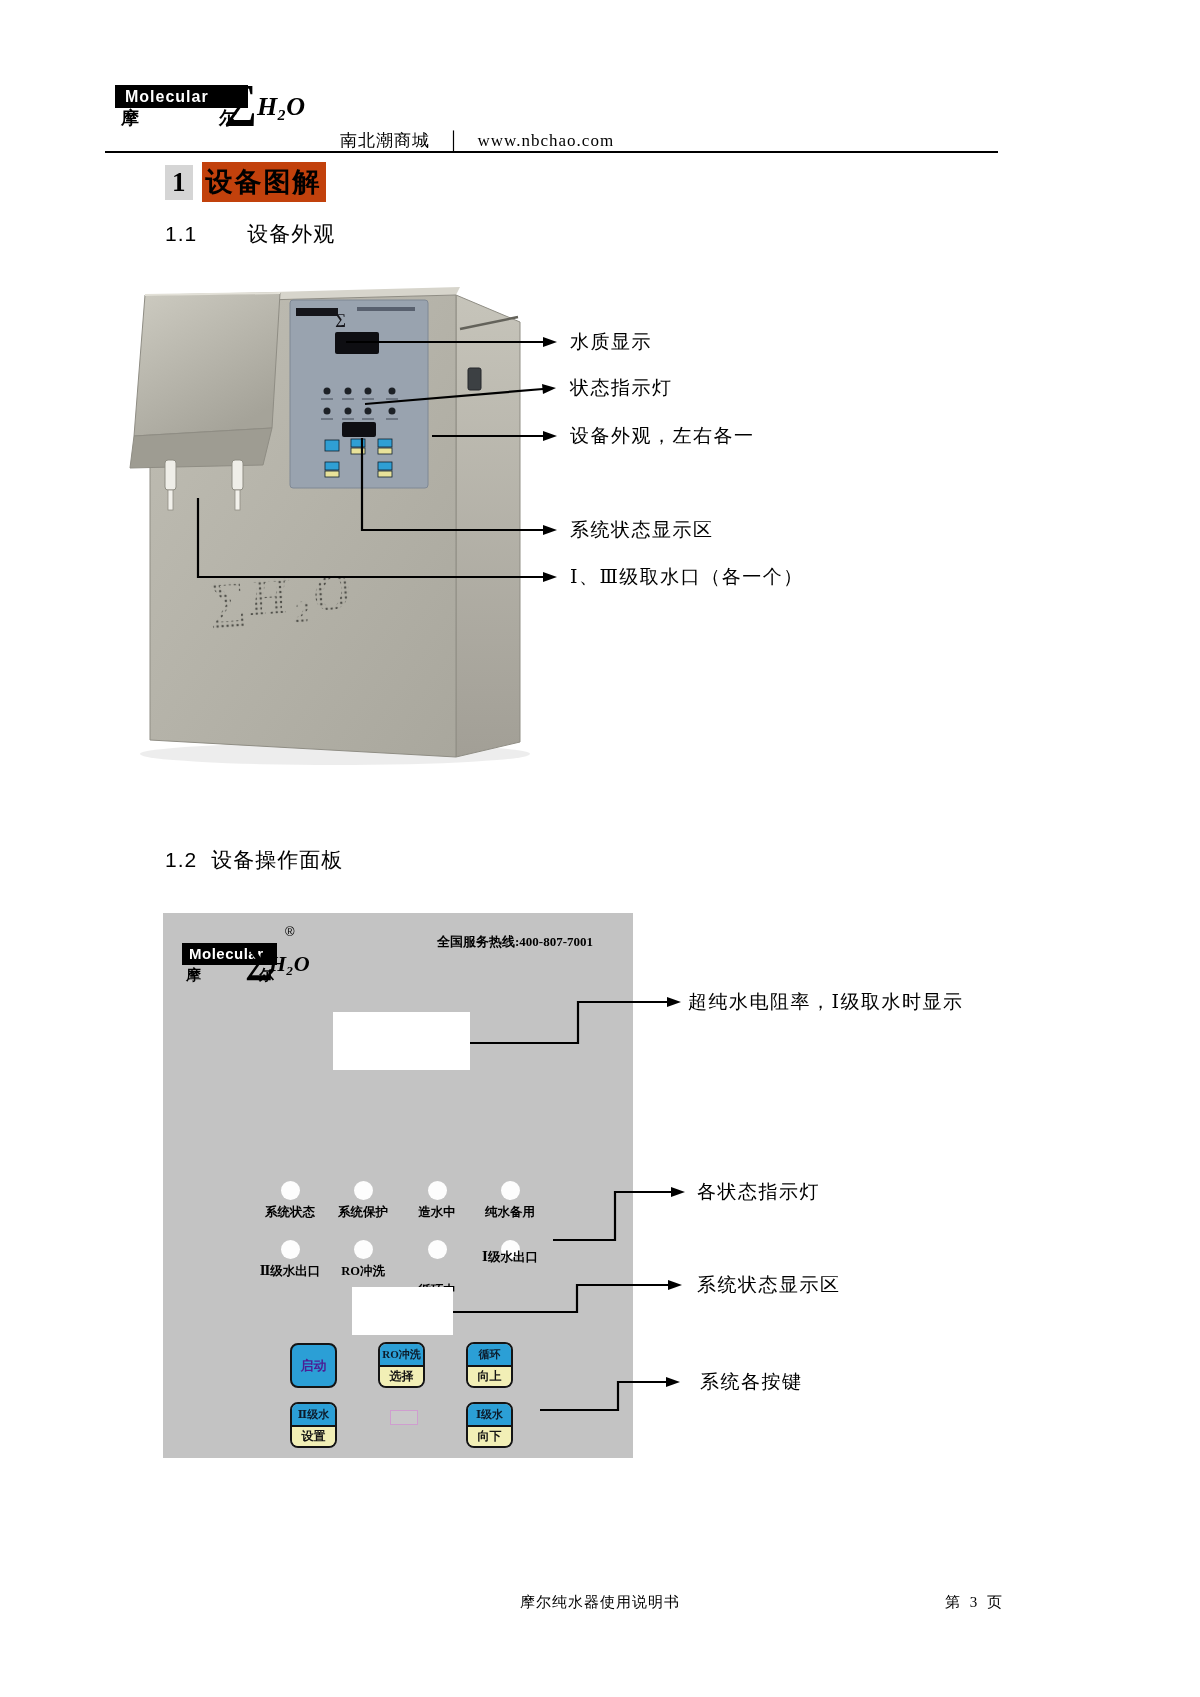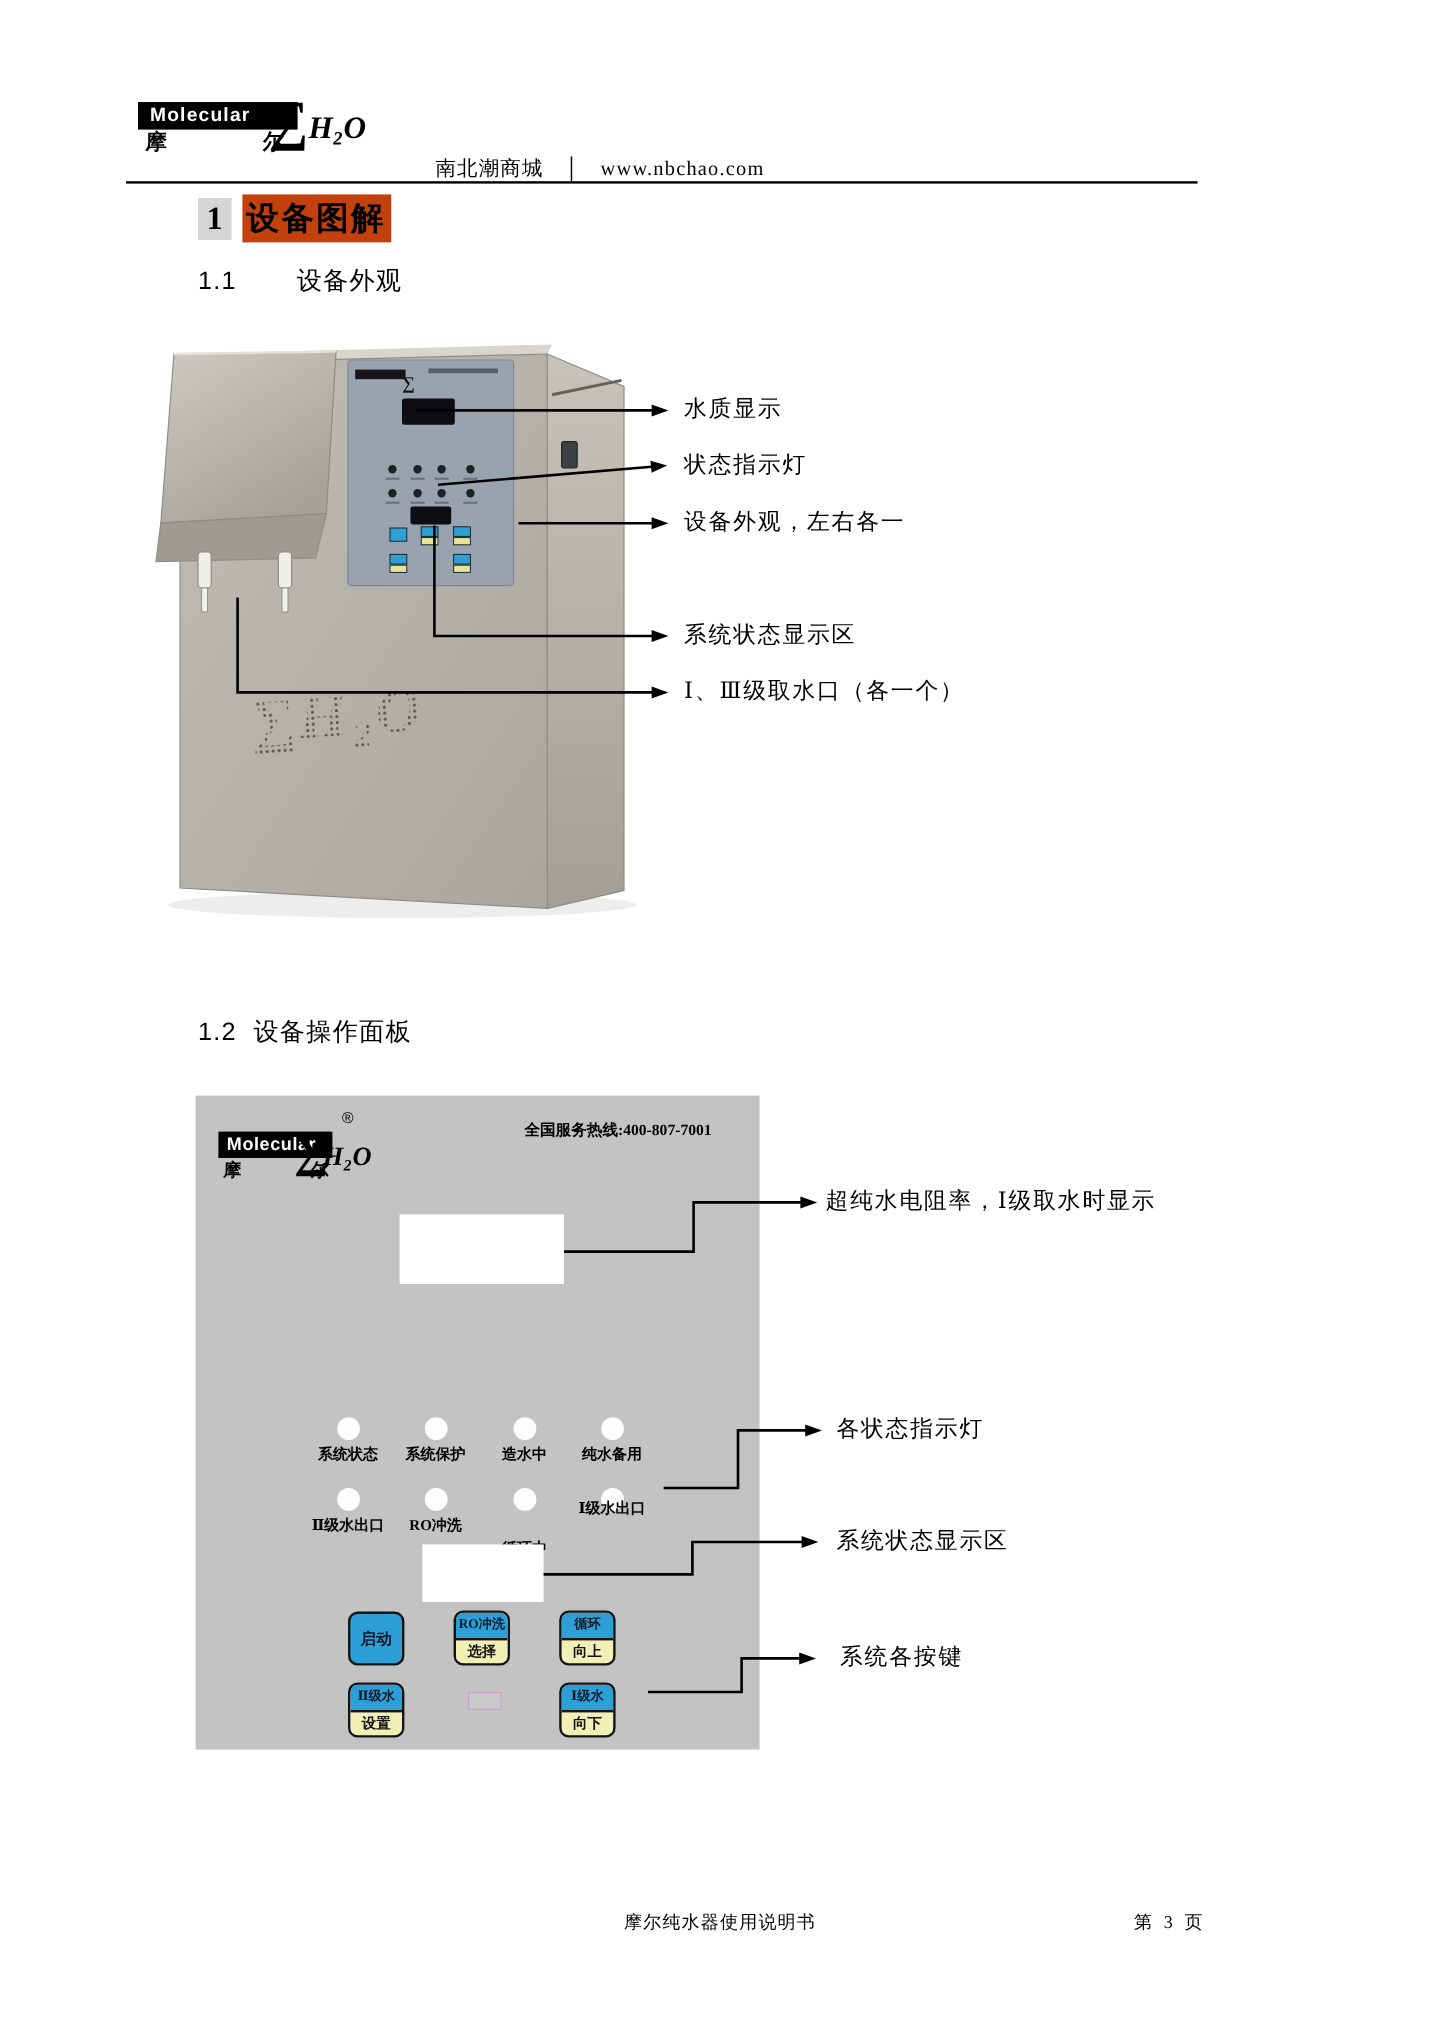"南北潮商城 │ www.nbchao.com" .site-line { text-align: center -> none }
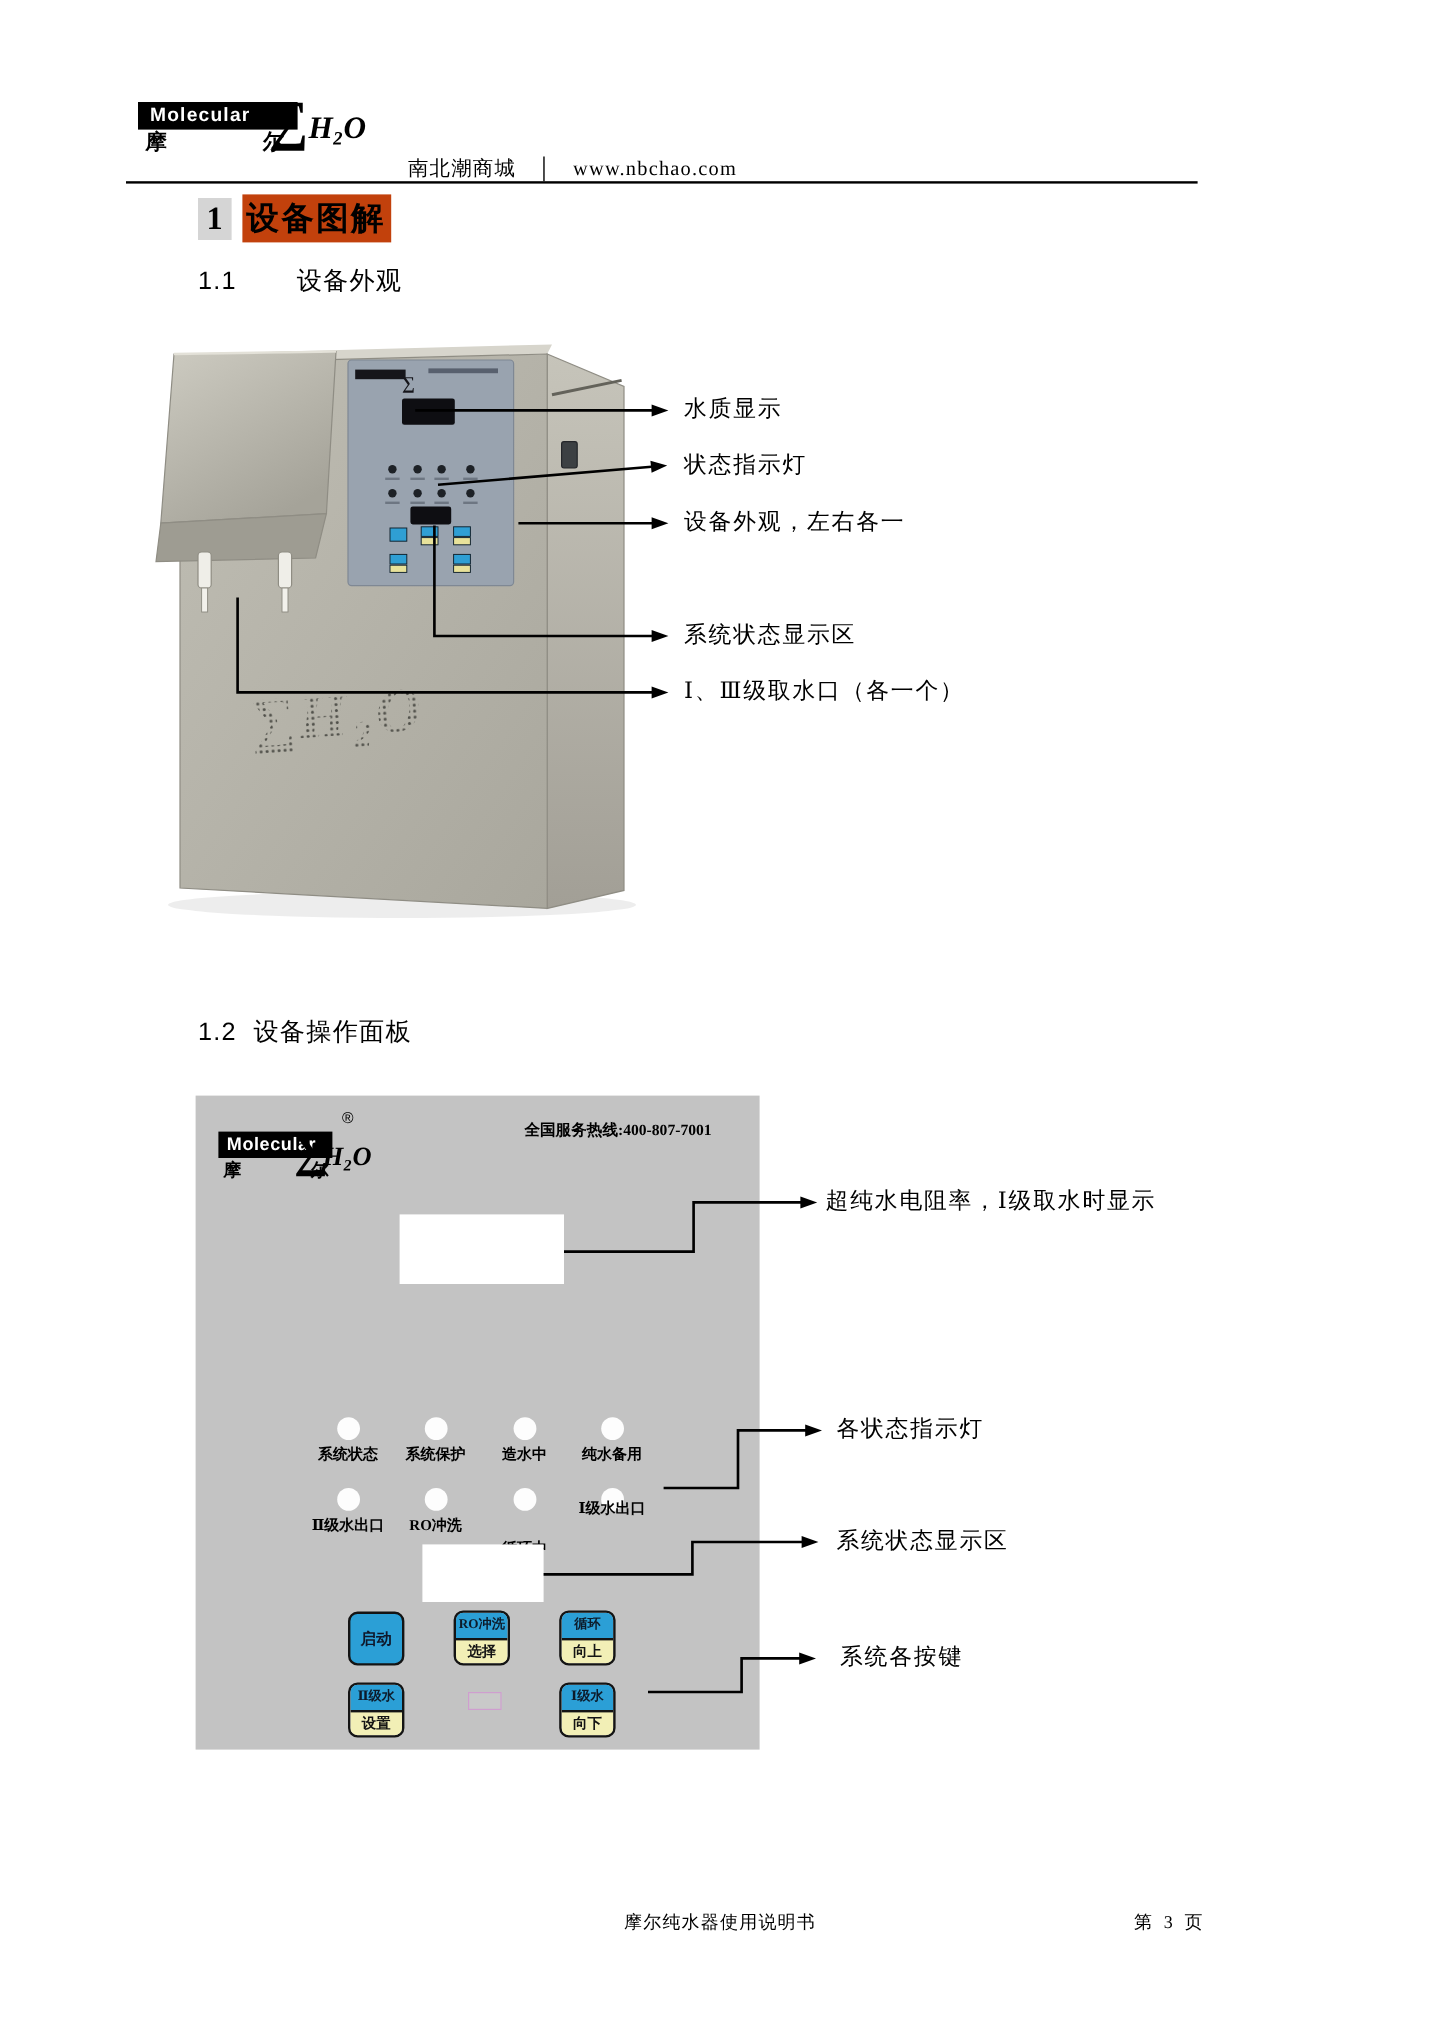"启动" .btn-solid { color: #0f172a -> #4c1d95 }
